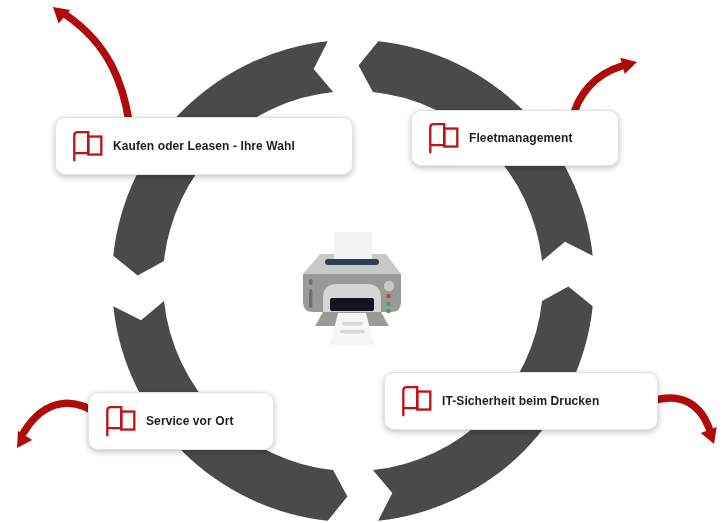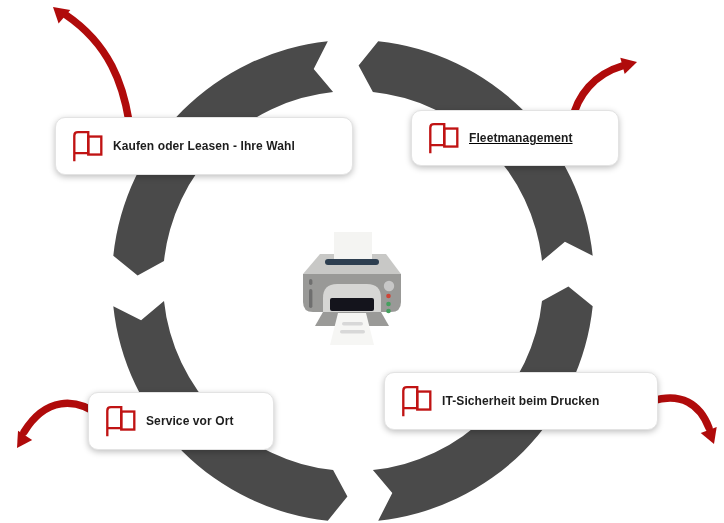"Fleetmanagement" .card2 { text-decoration: underline -> none }
